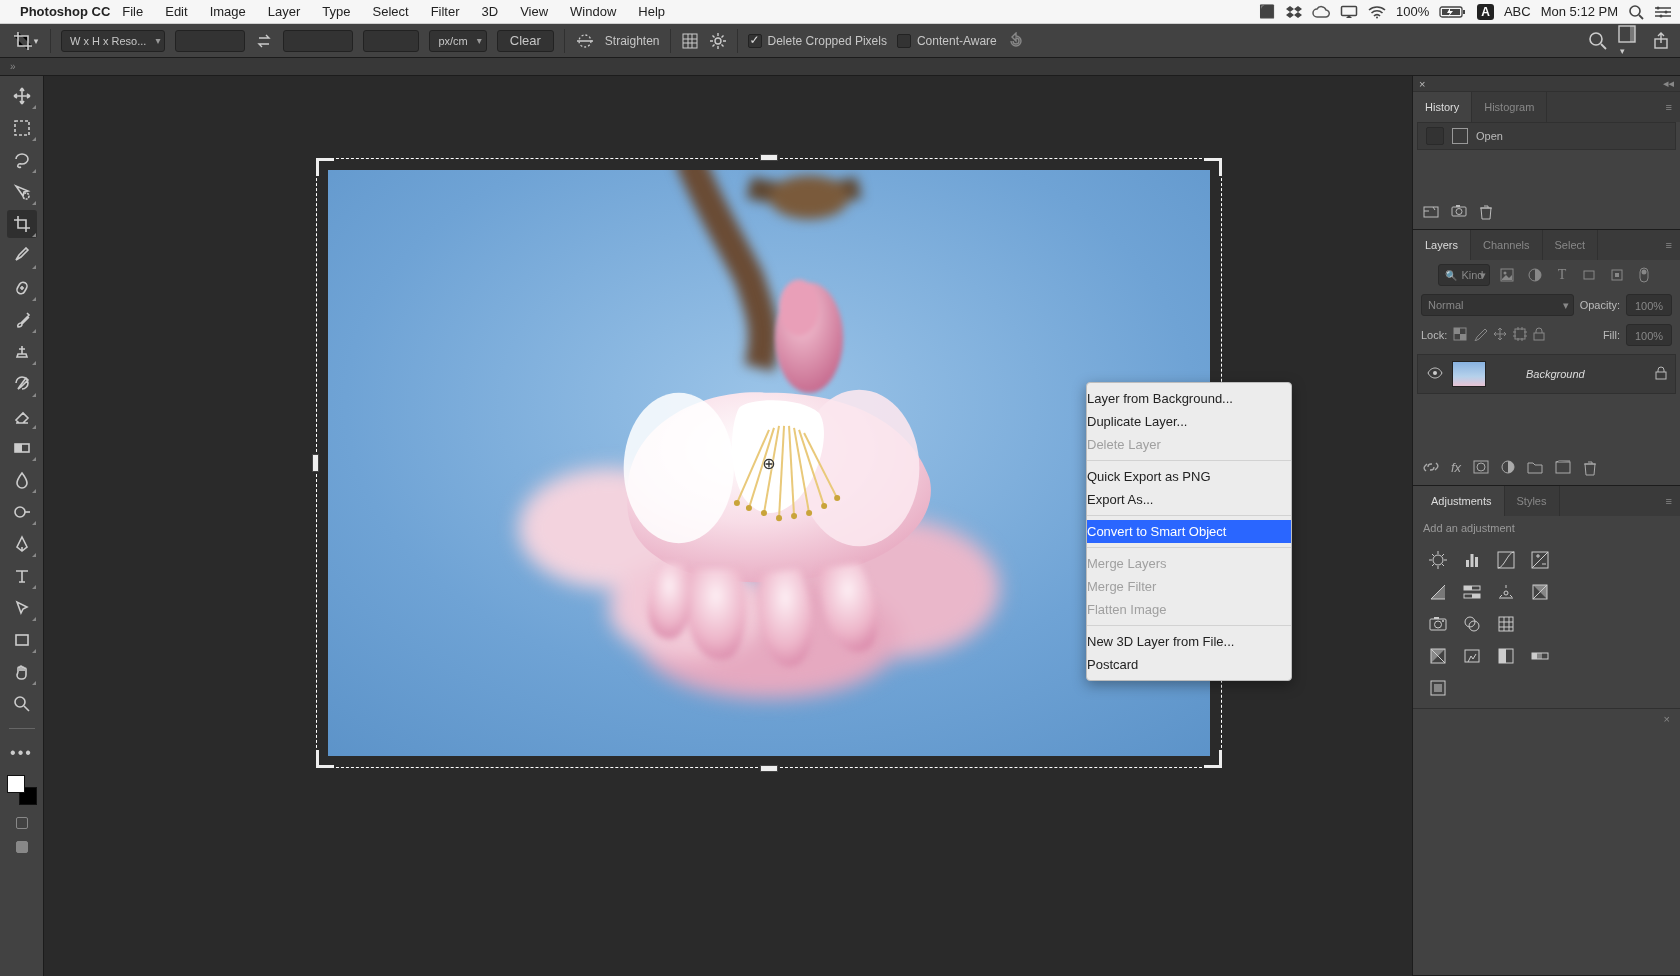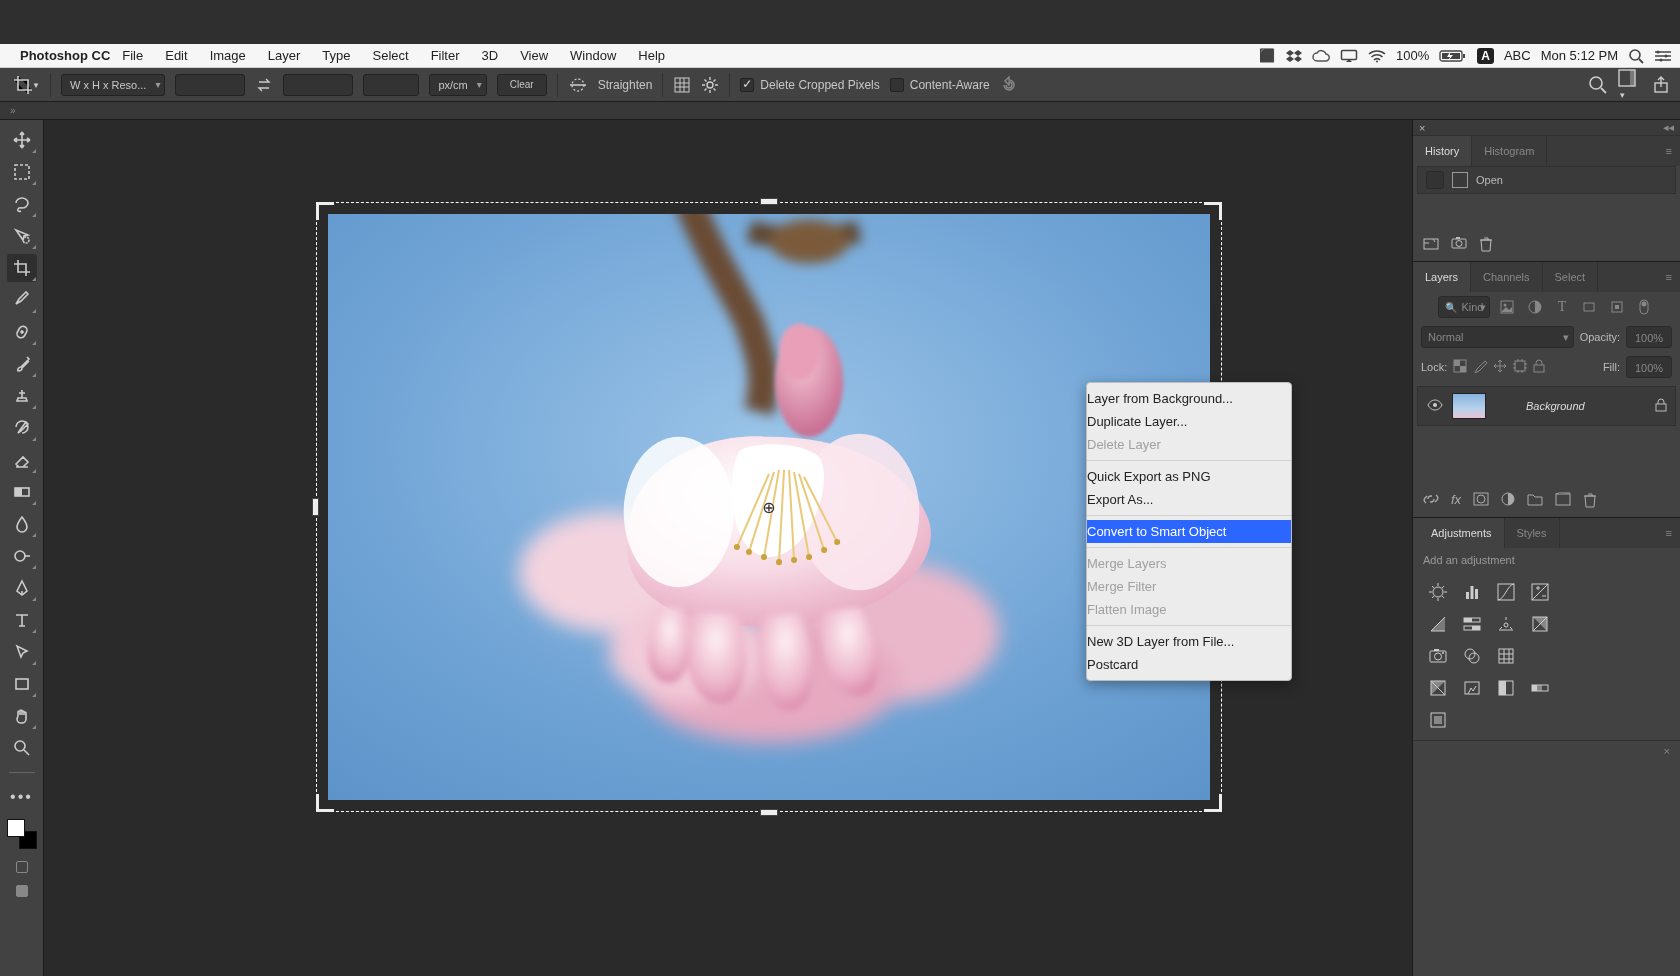"Photoshop CC" .mac-menu { margin-top: 44px -> none }
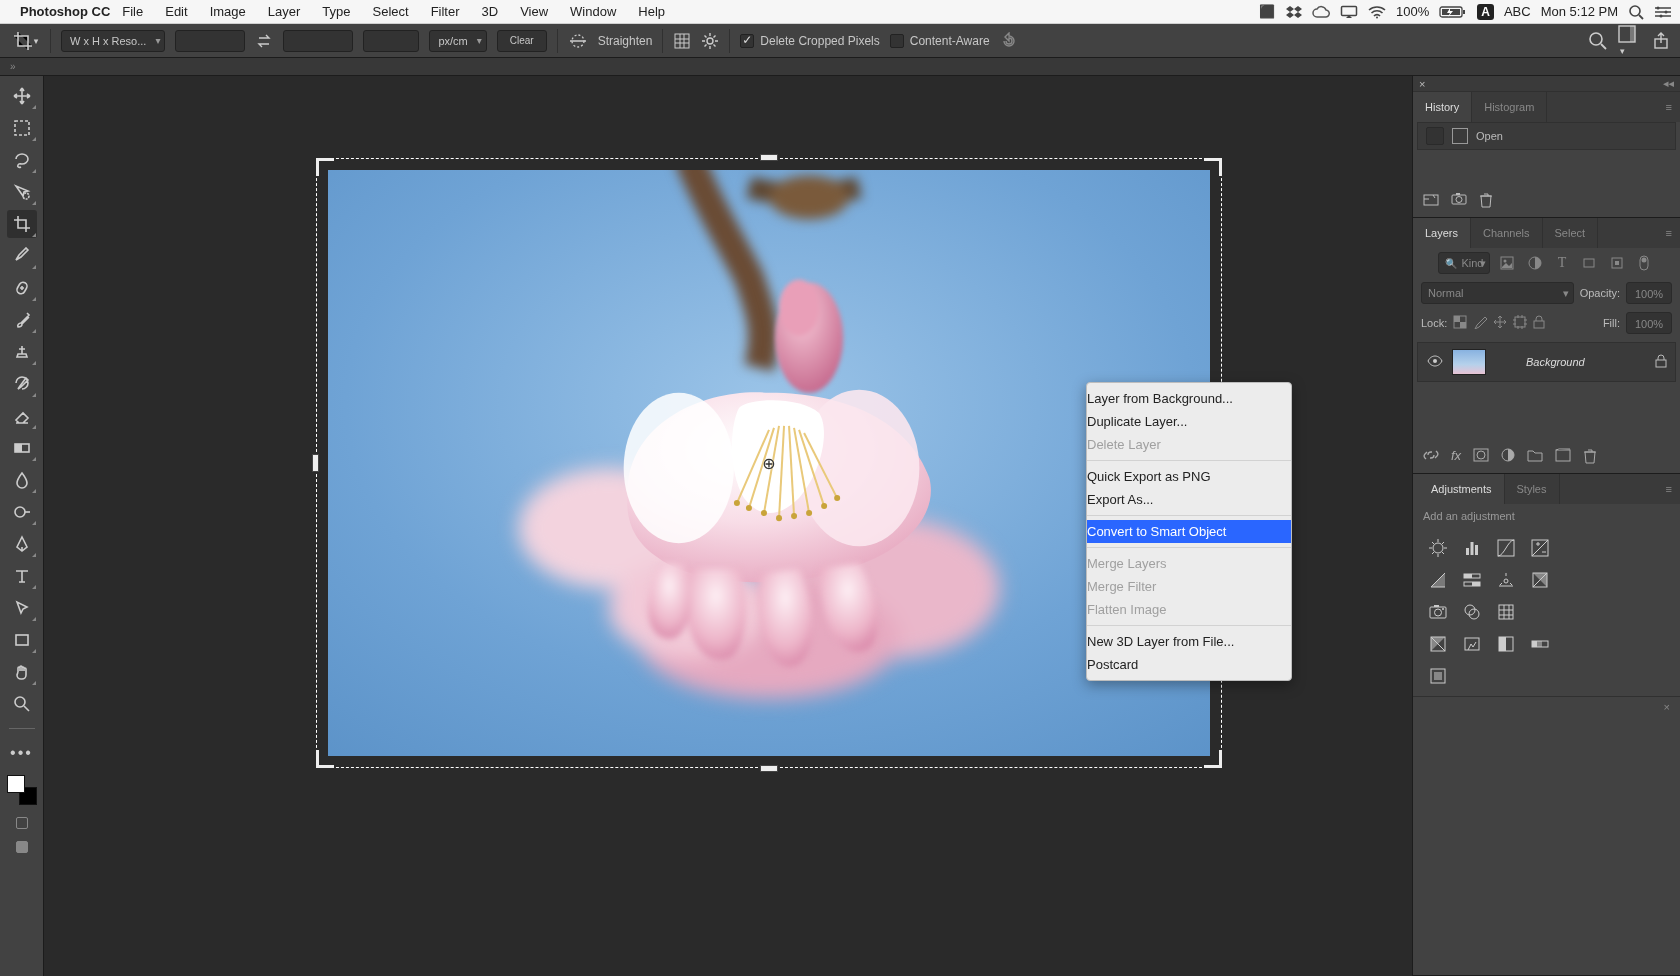"Clear" .options-bar button.clear-btn { font-size: 10px -> 13px }
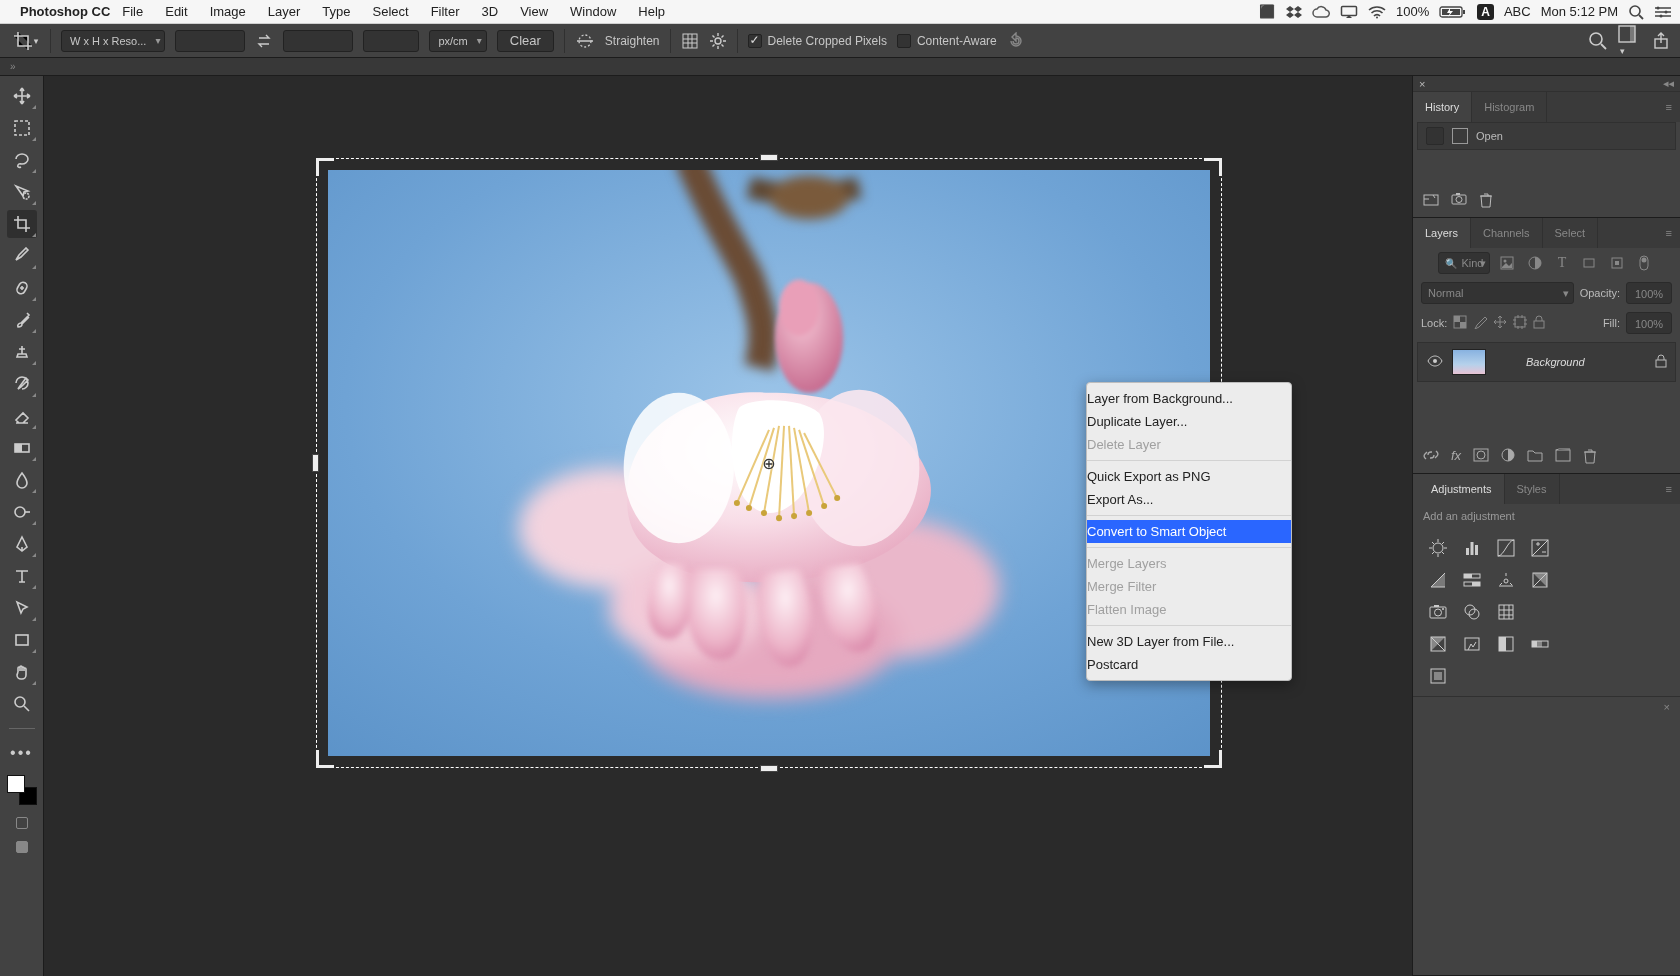"Open" .hist-step-row { margin: 0 4px 6px -> 0 4px 18px }
